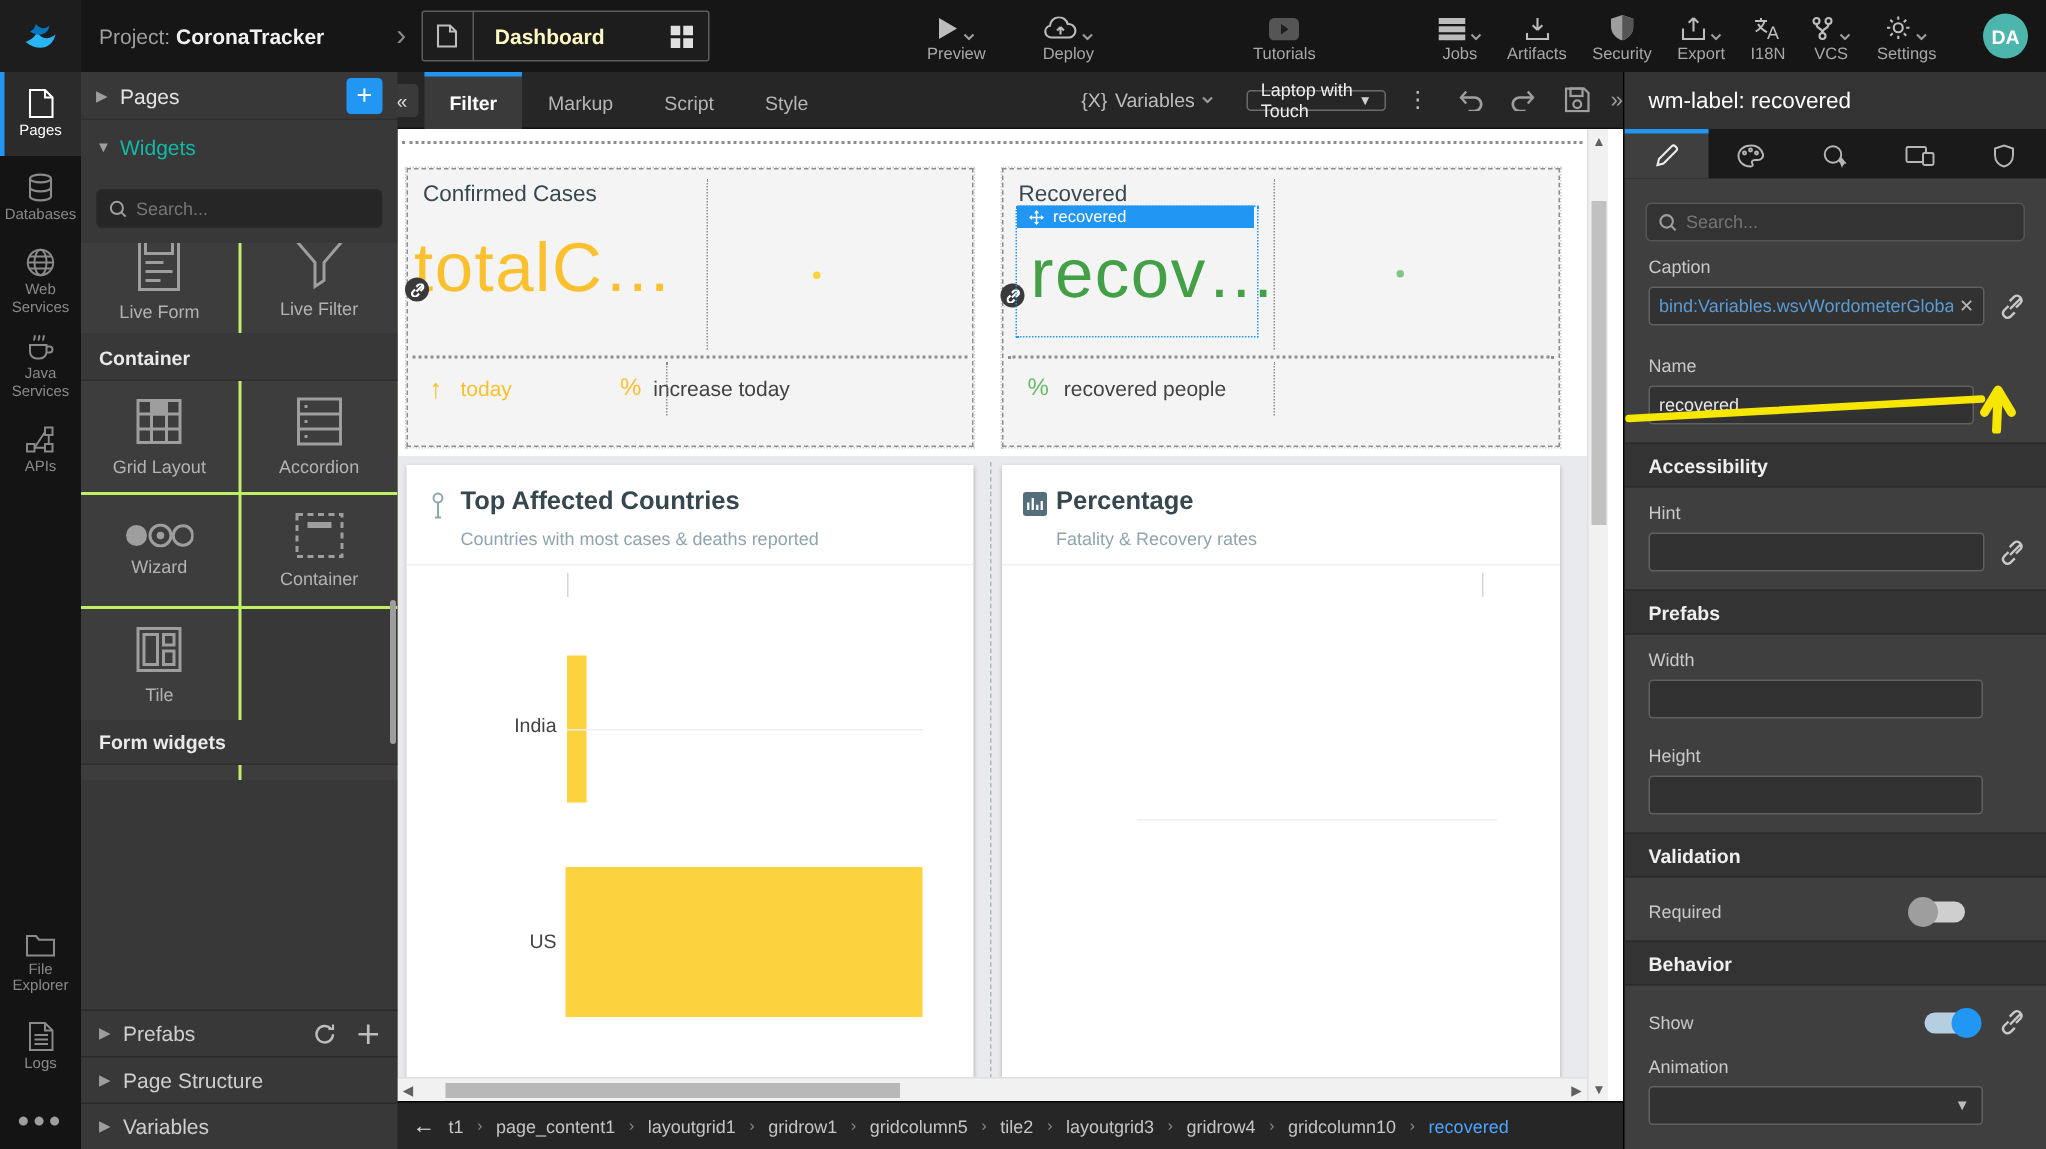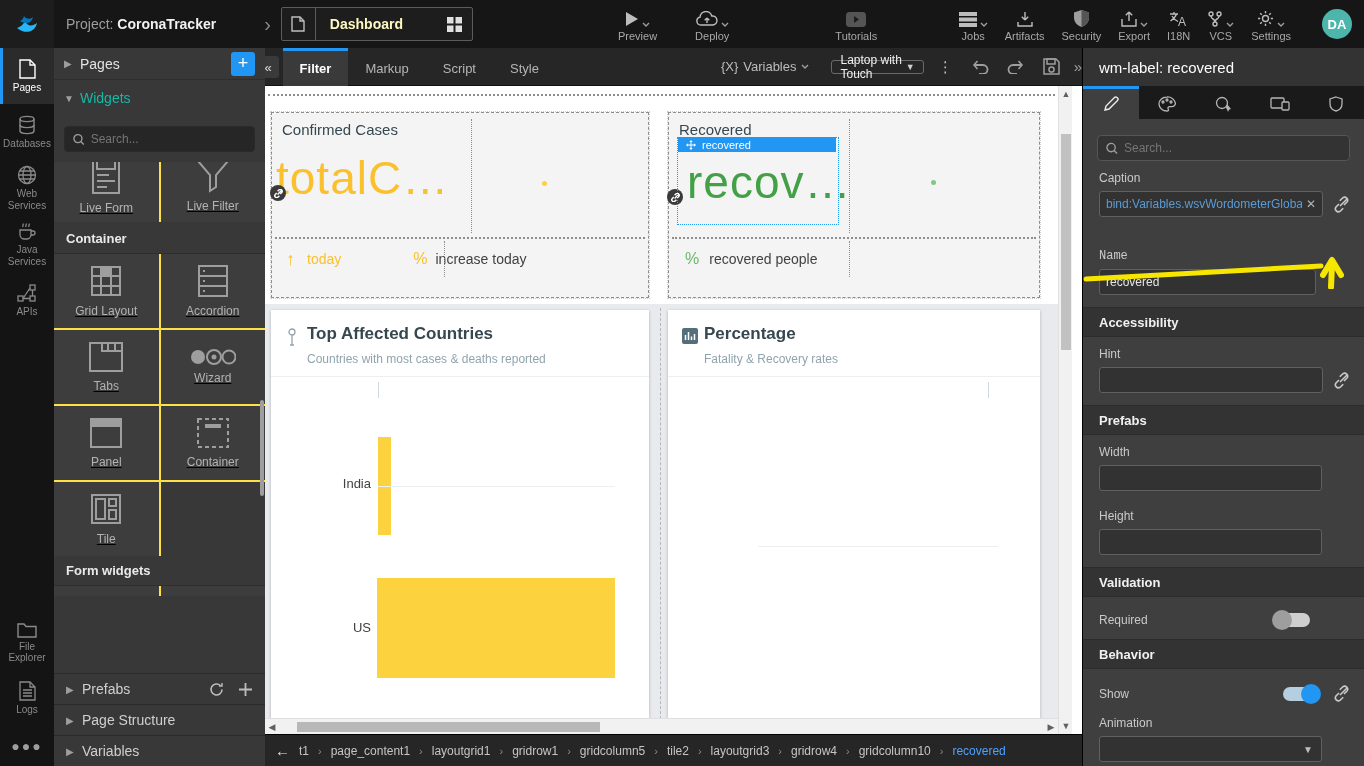"Live Form" .wgrid { background: #fde047 -> #bef264; text-decoration: underline -> none }
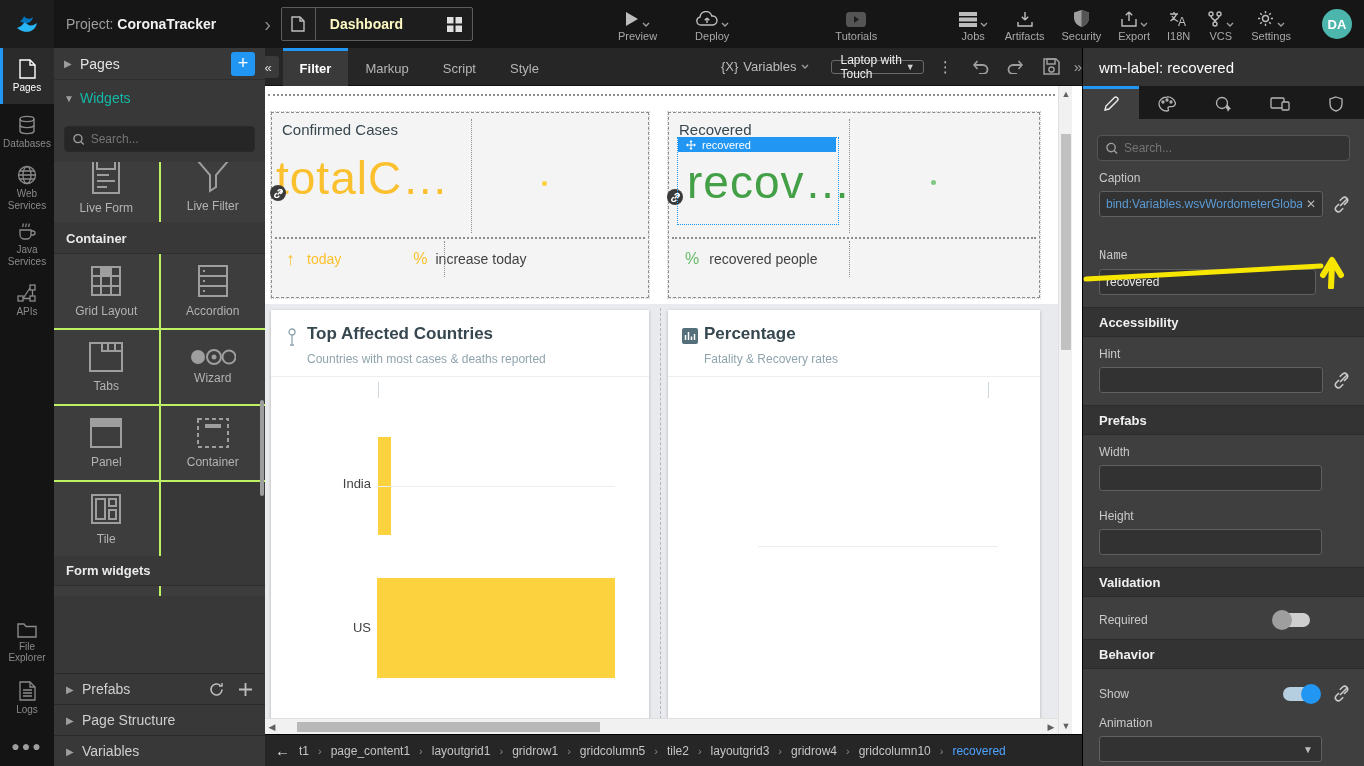"Name" div.flabel { font-family: Liberation Mono, monospace -> none; margin-top: 32px -> 20px }
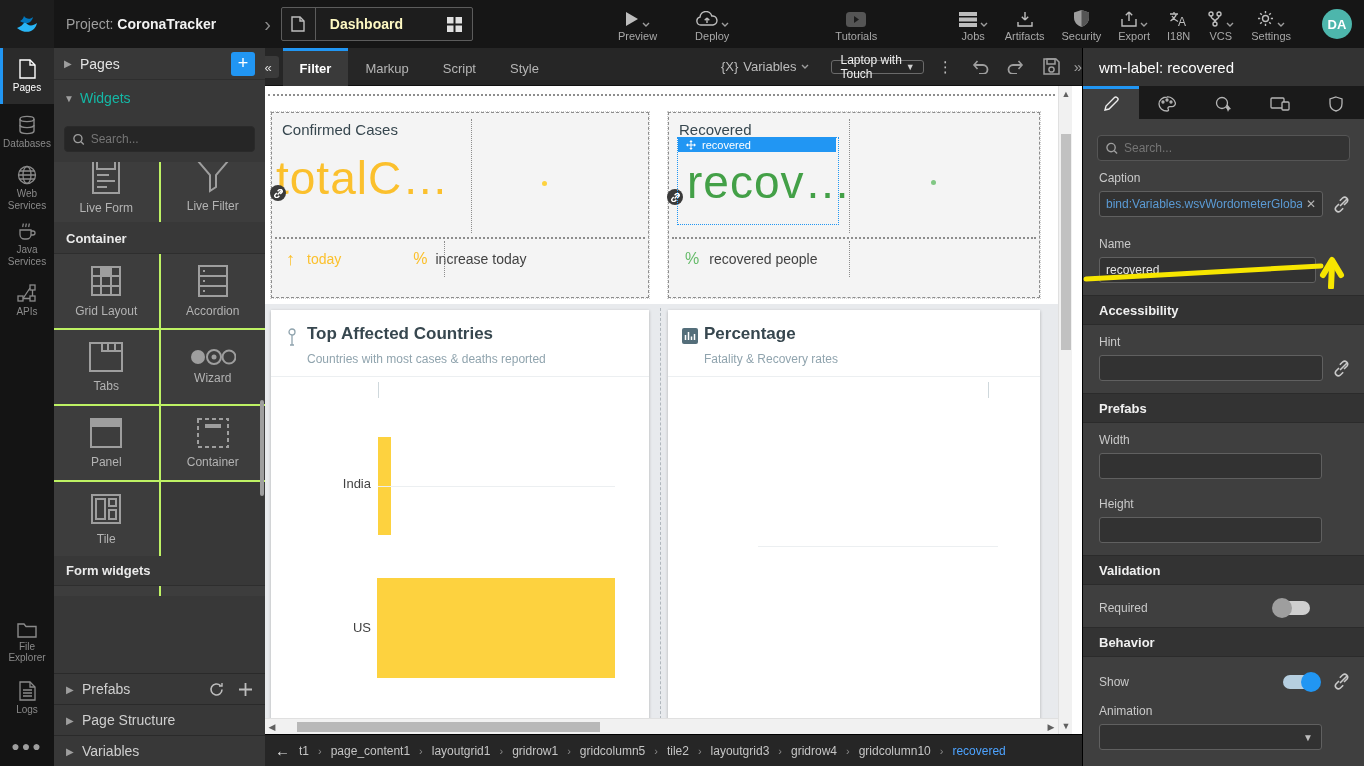"Tabs" div.wtile { html: <div> <svg> <rect></rect> <path></path> </svg> <span>Tabs</span> </div> -> none }
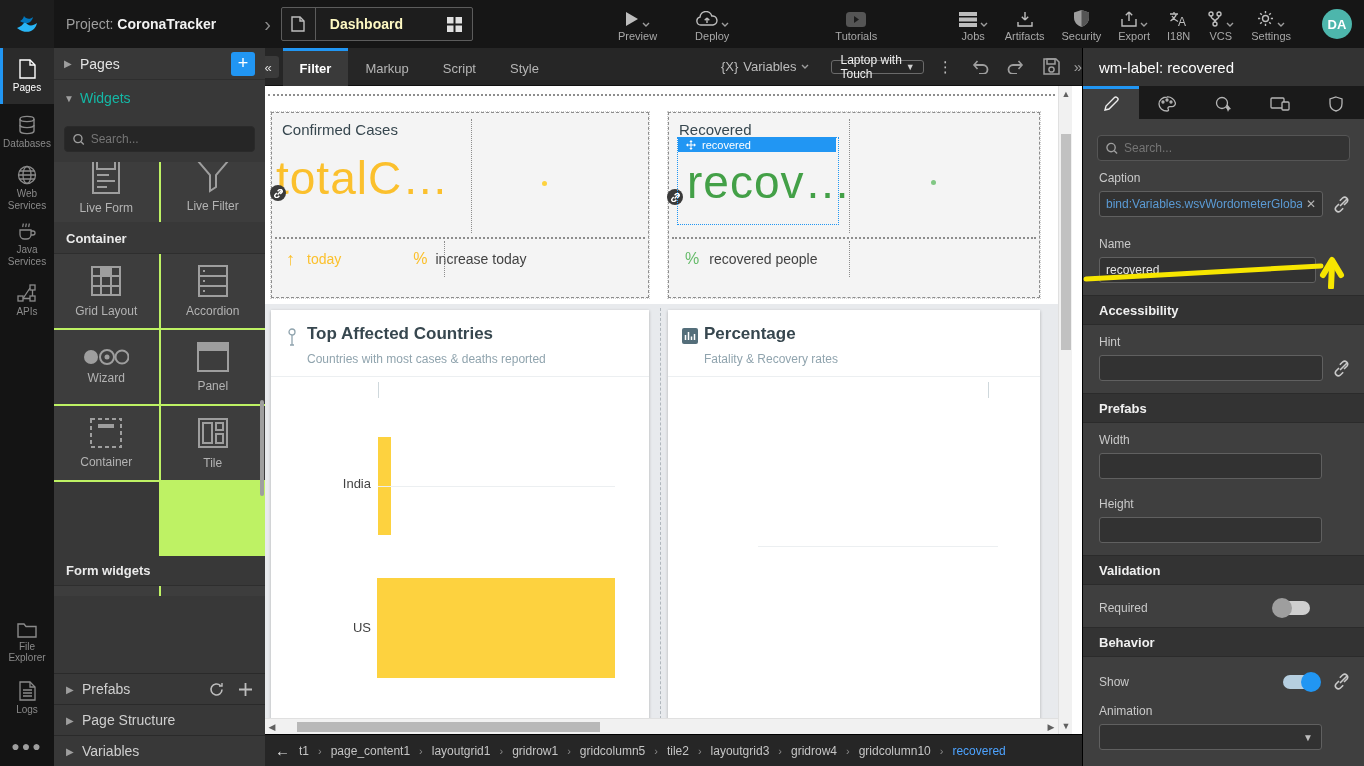"Panel" div.wtile { html: <div> <svg> <rect></rect> <rect></rect> </svg> <span>Panel</span> </div> -> none }
